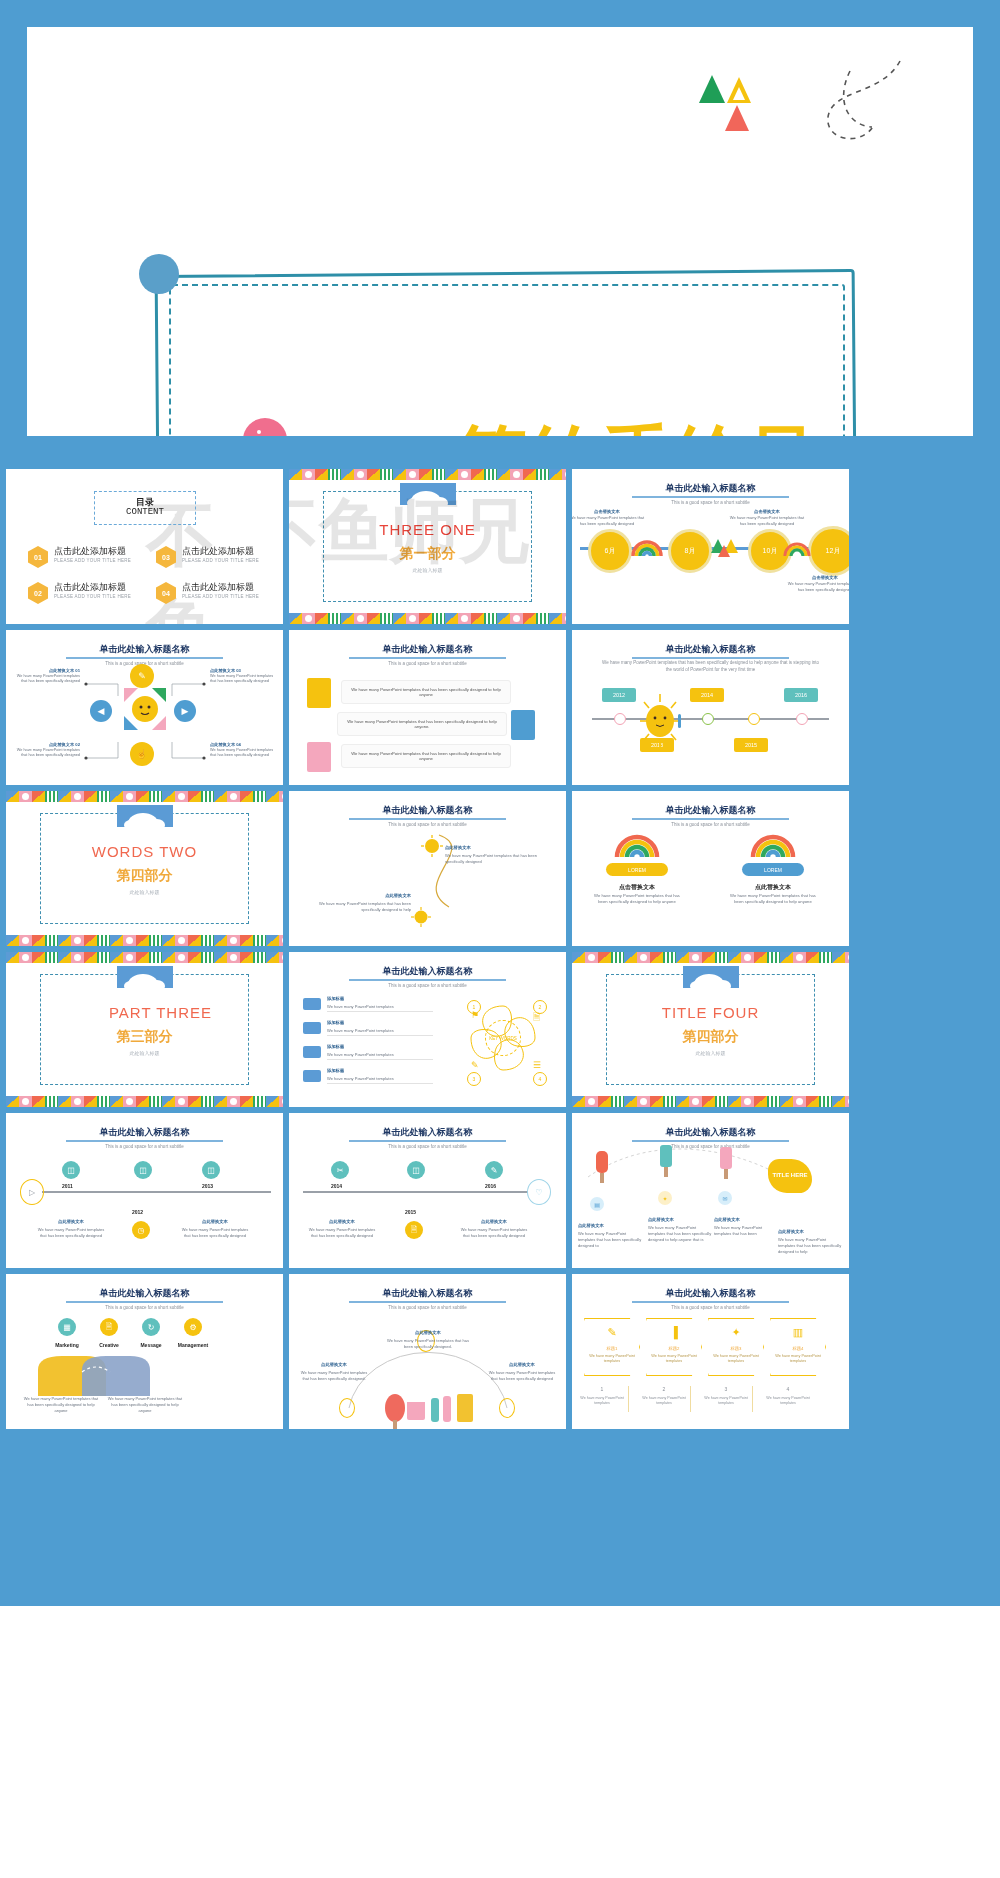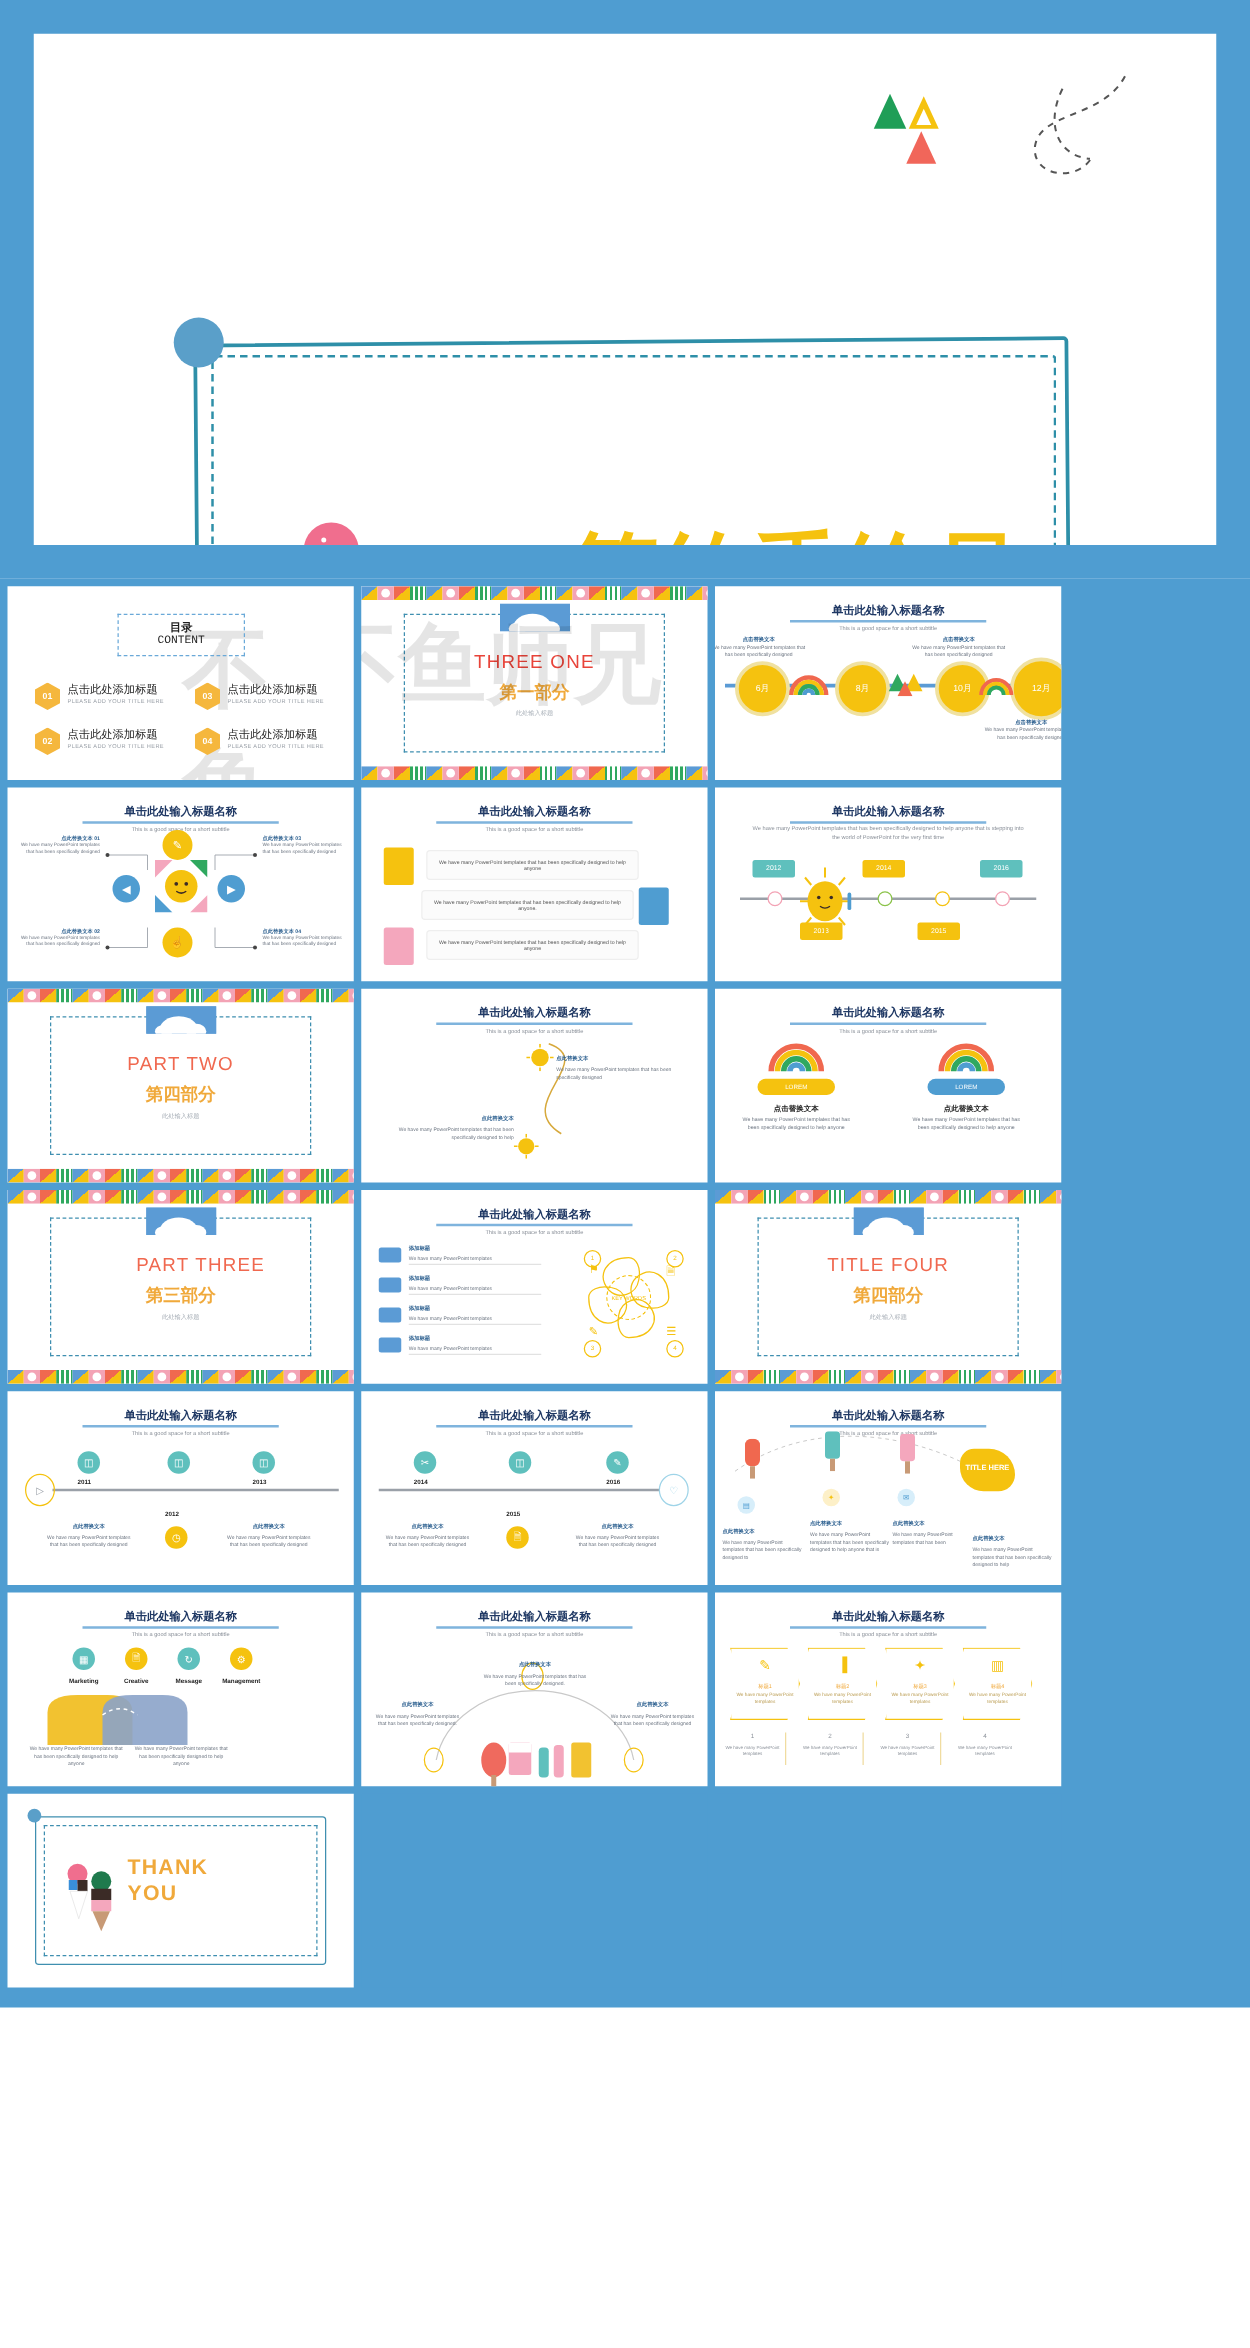"PART TWO" div.part-en { text: PART -> WORDS }
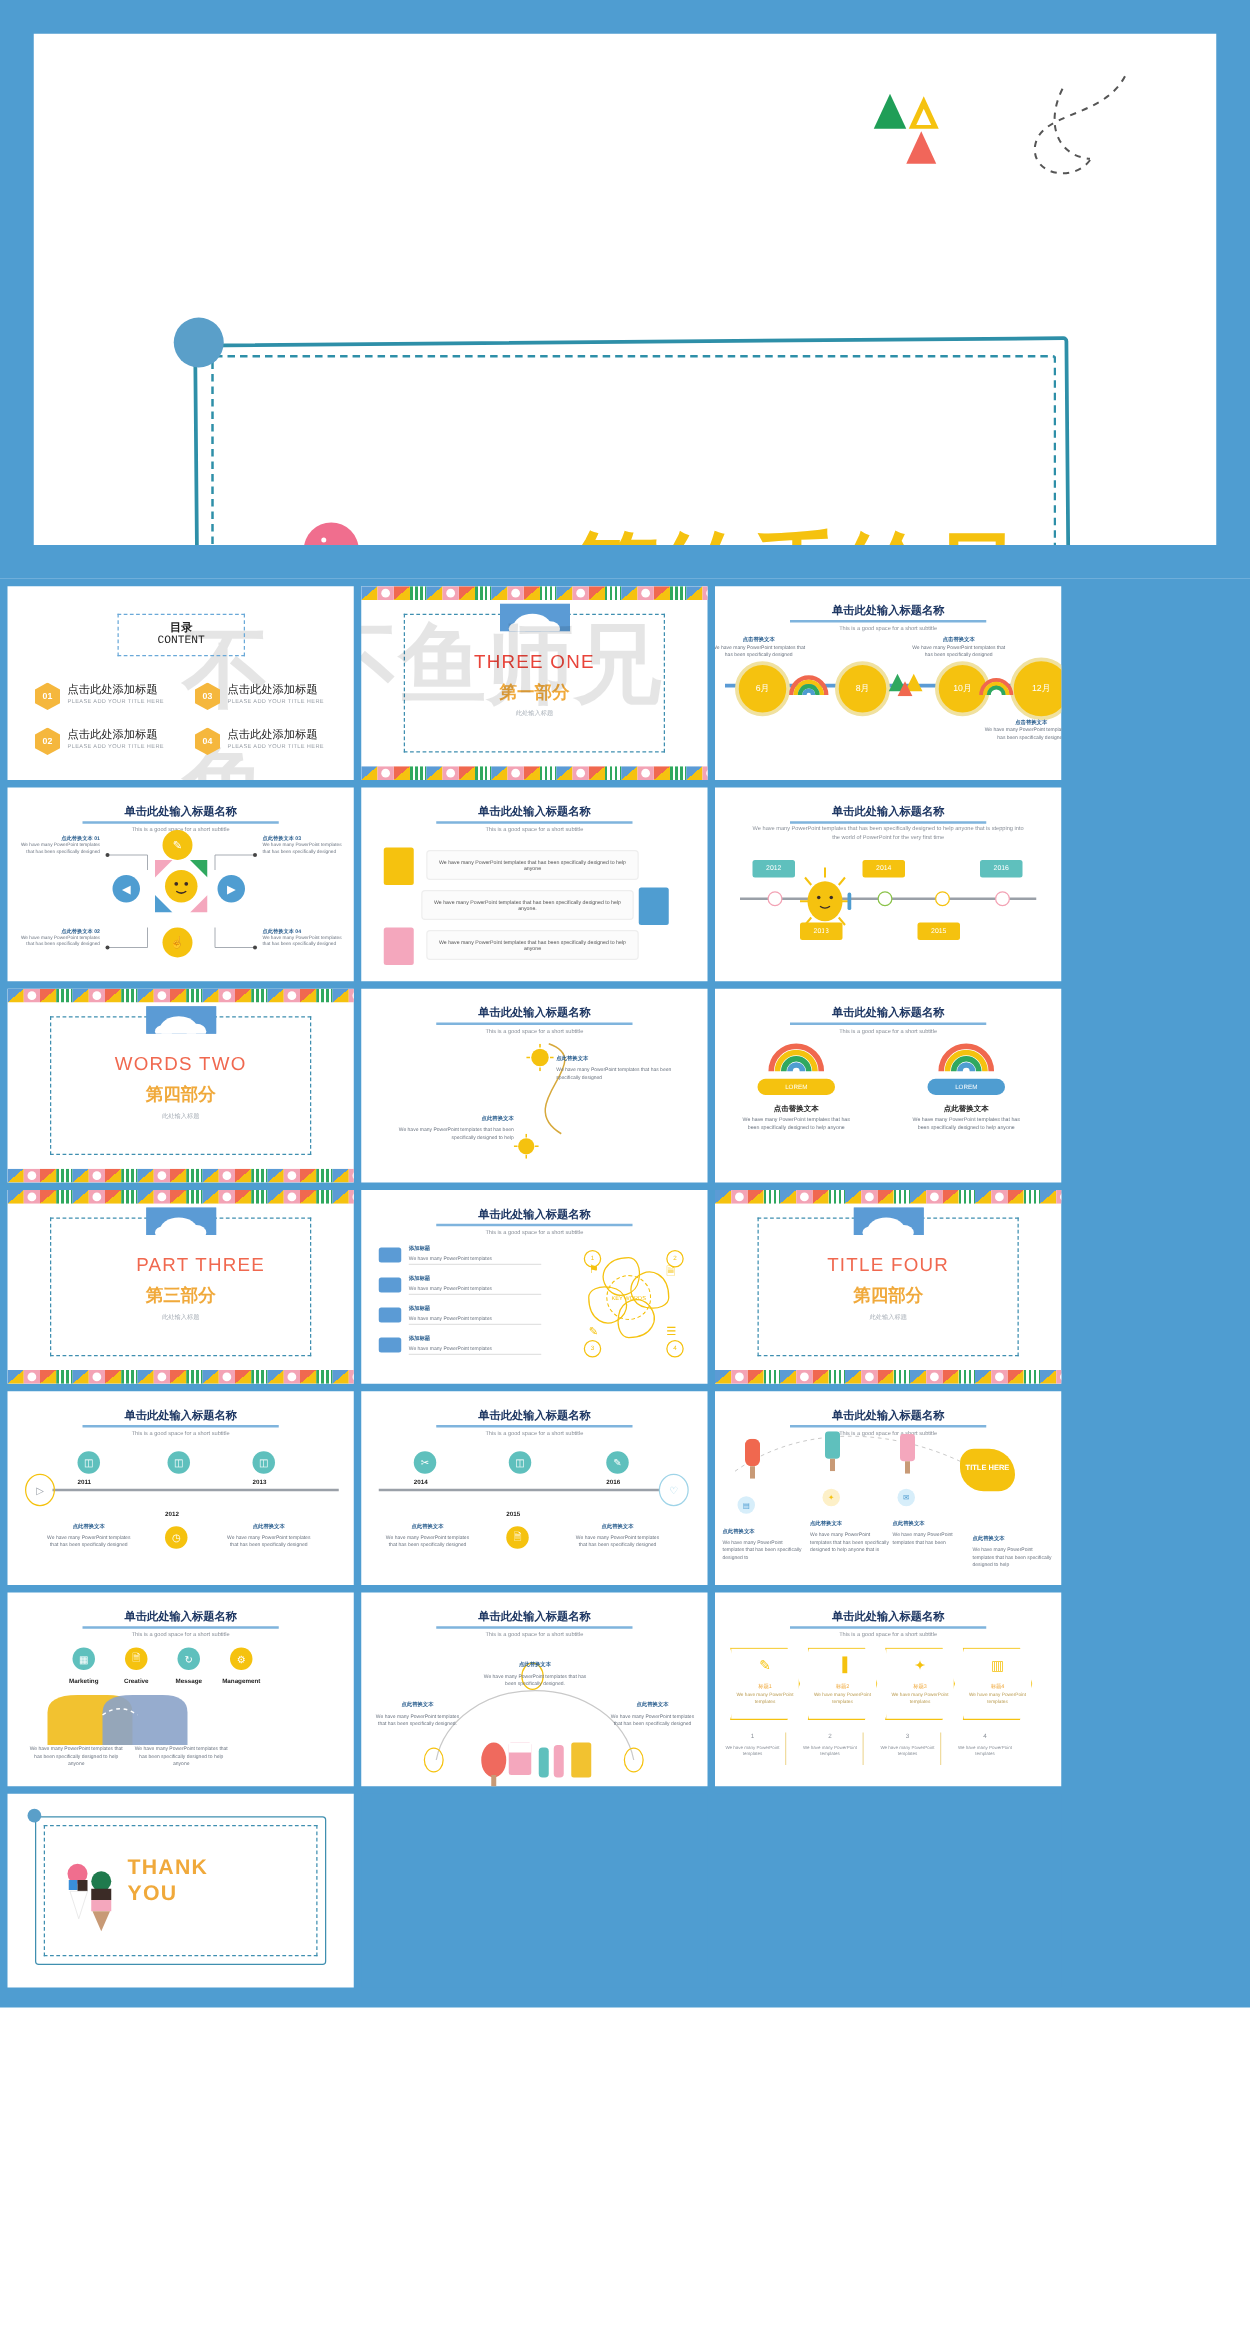"THANK" div.slide { html: <div> <div> <div></div> </div> <div></div> <svg> <ellipse></ellipse> <rect></rect> <rect></rect> <polygon></polygon> <ellipse></ellipse> <rect></rect> <rect></rect> <polygon></polygon> </svg> <div> <div>THANK</div> <div>YOU</div> </div> </div> -> none }
